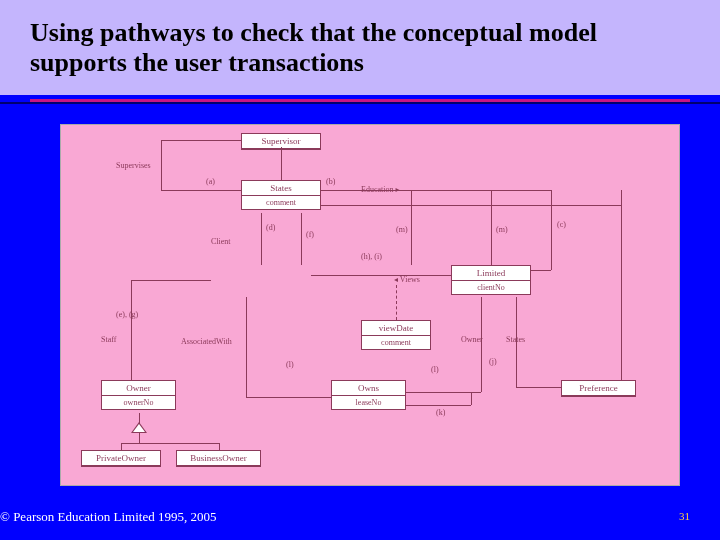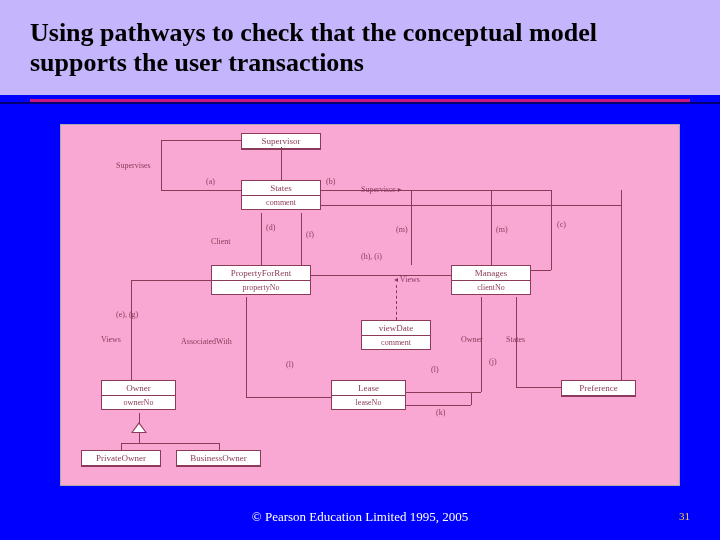"Supervisor ▸" div.label { text: Supervisor -> Education }
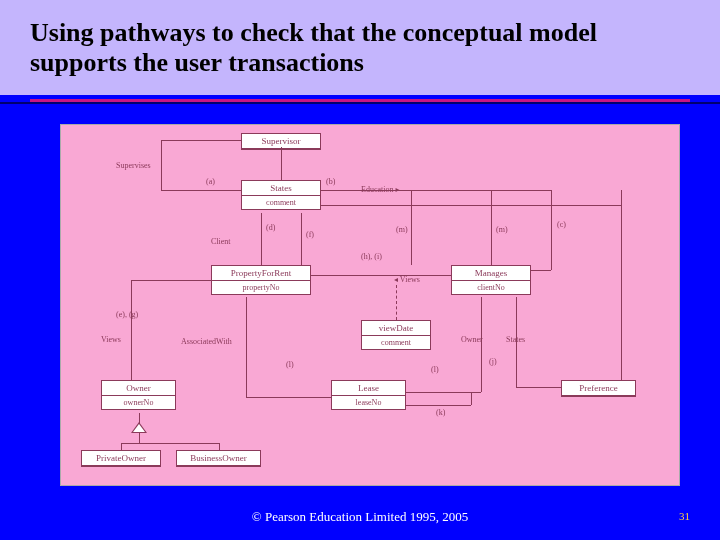"PropertyForRent" div.entity { html: <div> <div>PropertyForRent</div> <div>propertyNo</div> </div> -> none }
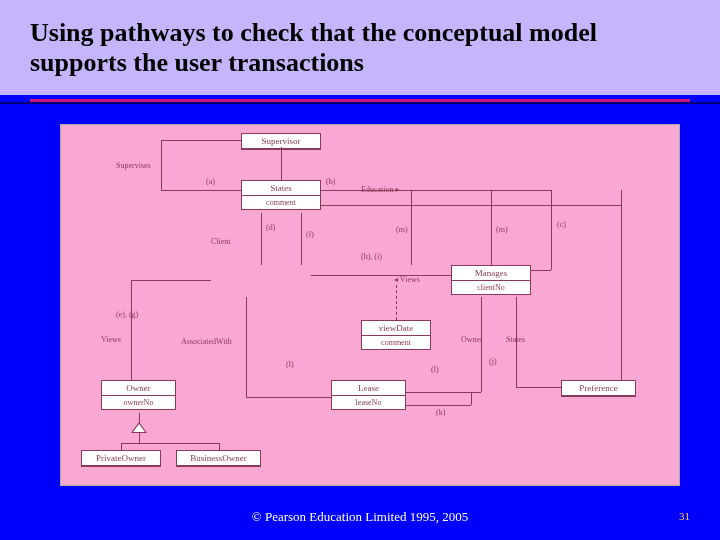"Manages" div.hdr { text: Manages -> Limited }
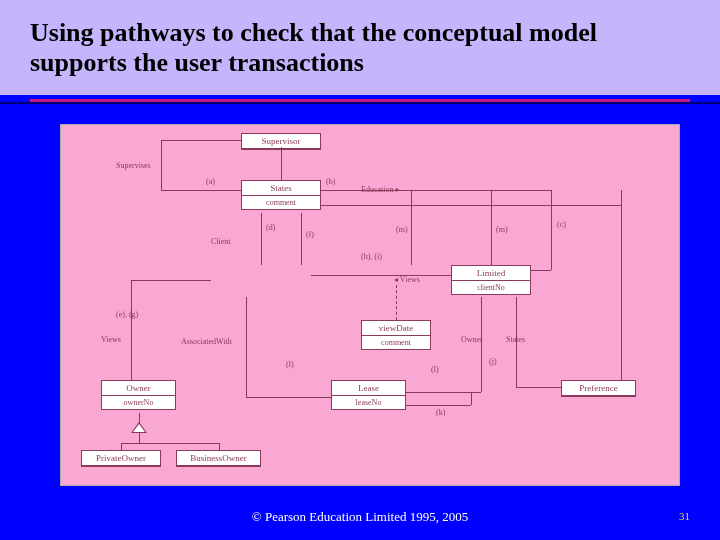"Views" div.label { text: Views -> Staff }
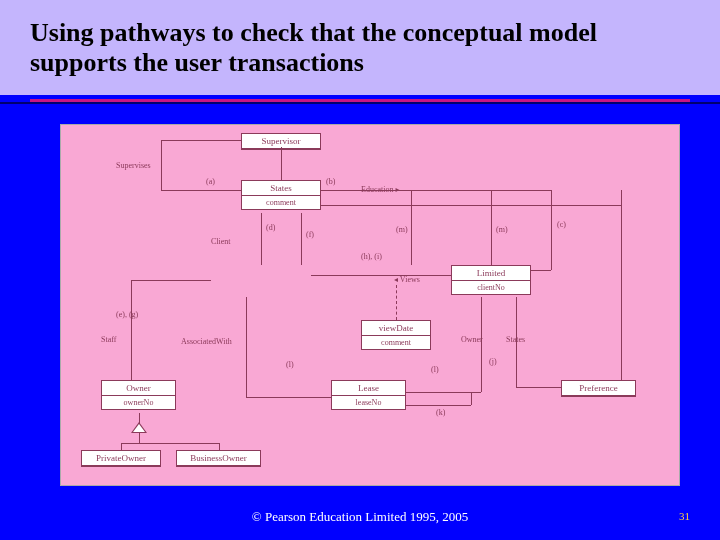"Lease" div.hdr { text: Lease -> Owns }
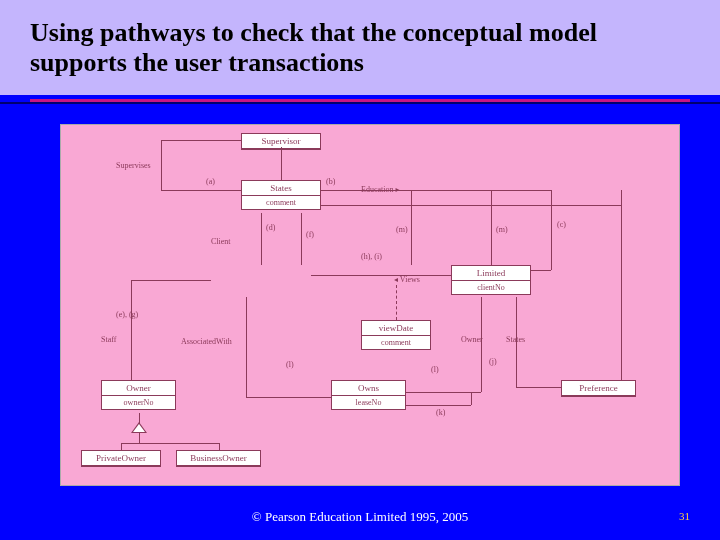"© Pearson Education Limited 1995," .footer { text-align: center -> none }
